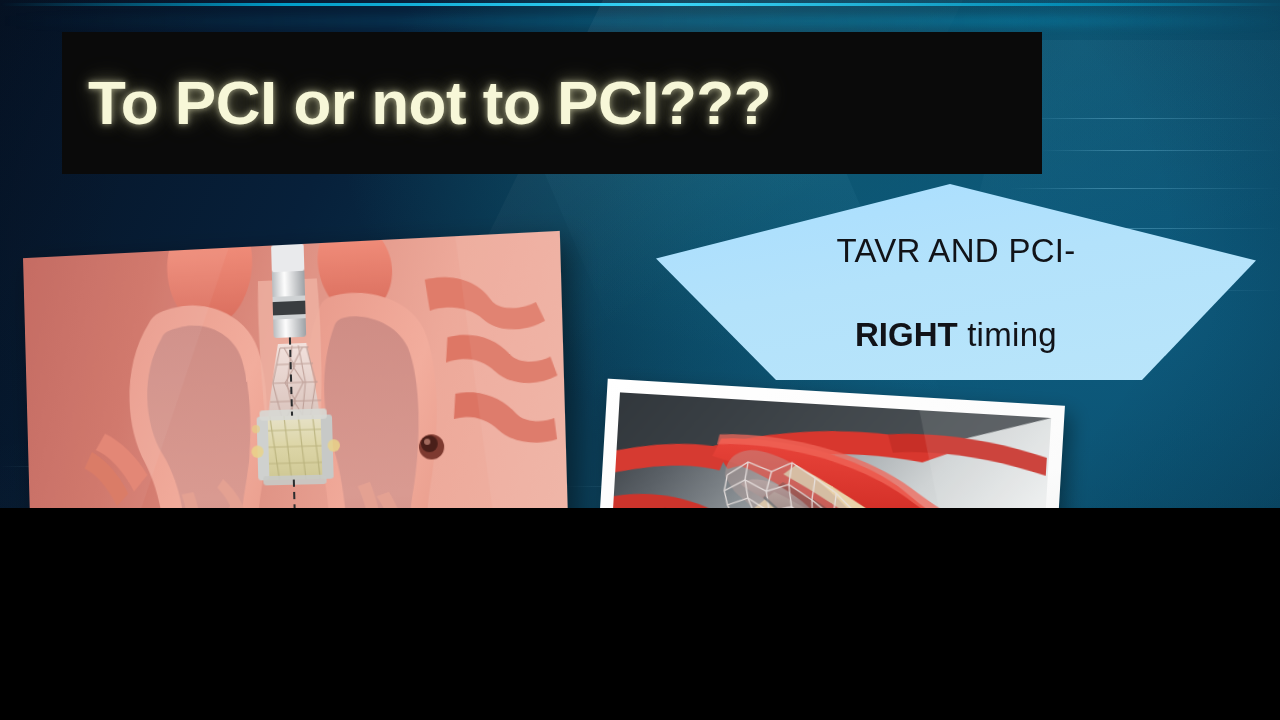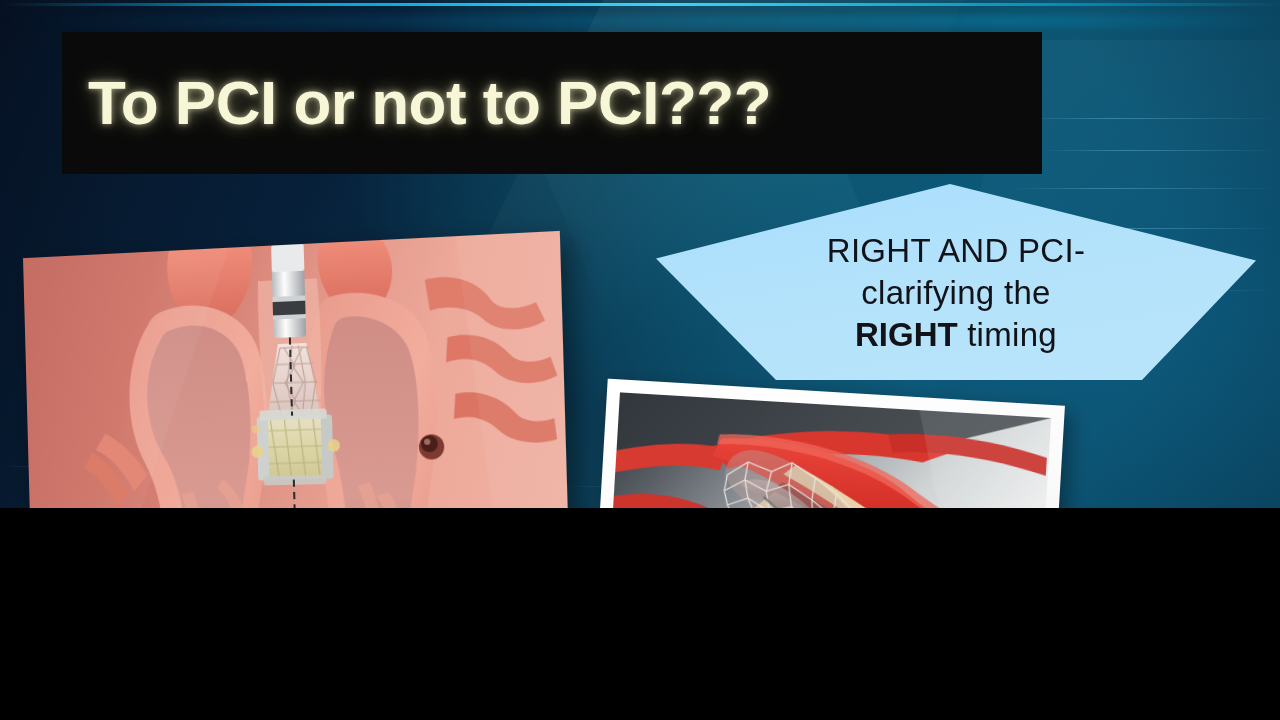"RIGHT AND PCI-" span { text: RIGHT -> TAVR }
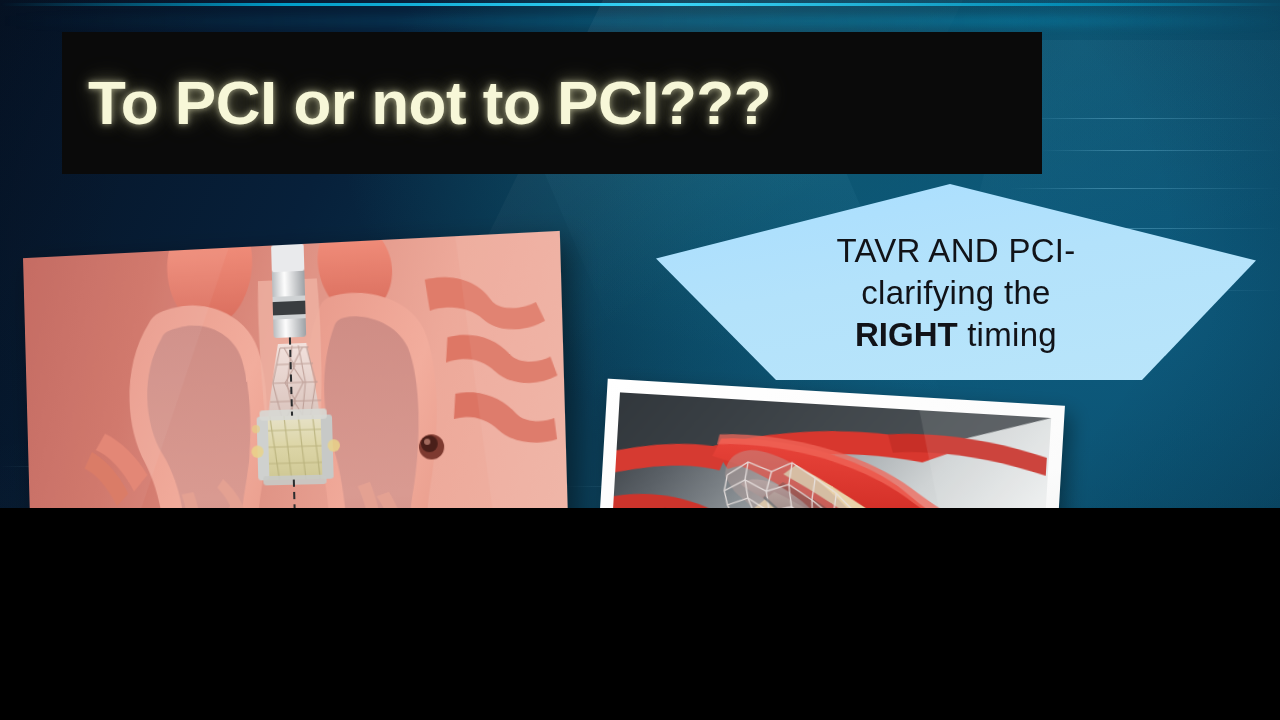"clarifying the" span { html: <span>clarifying the</span> -> none }
